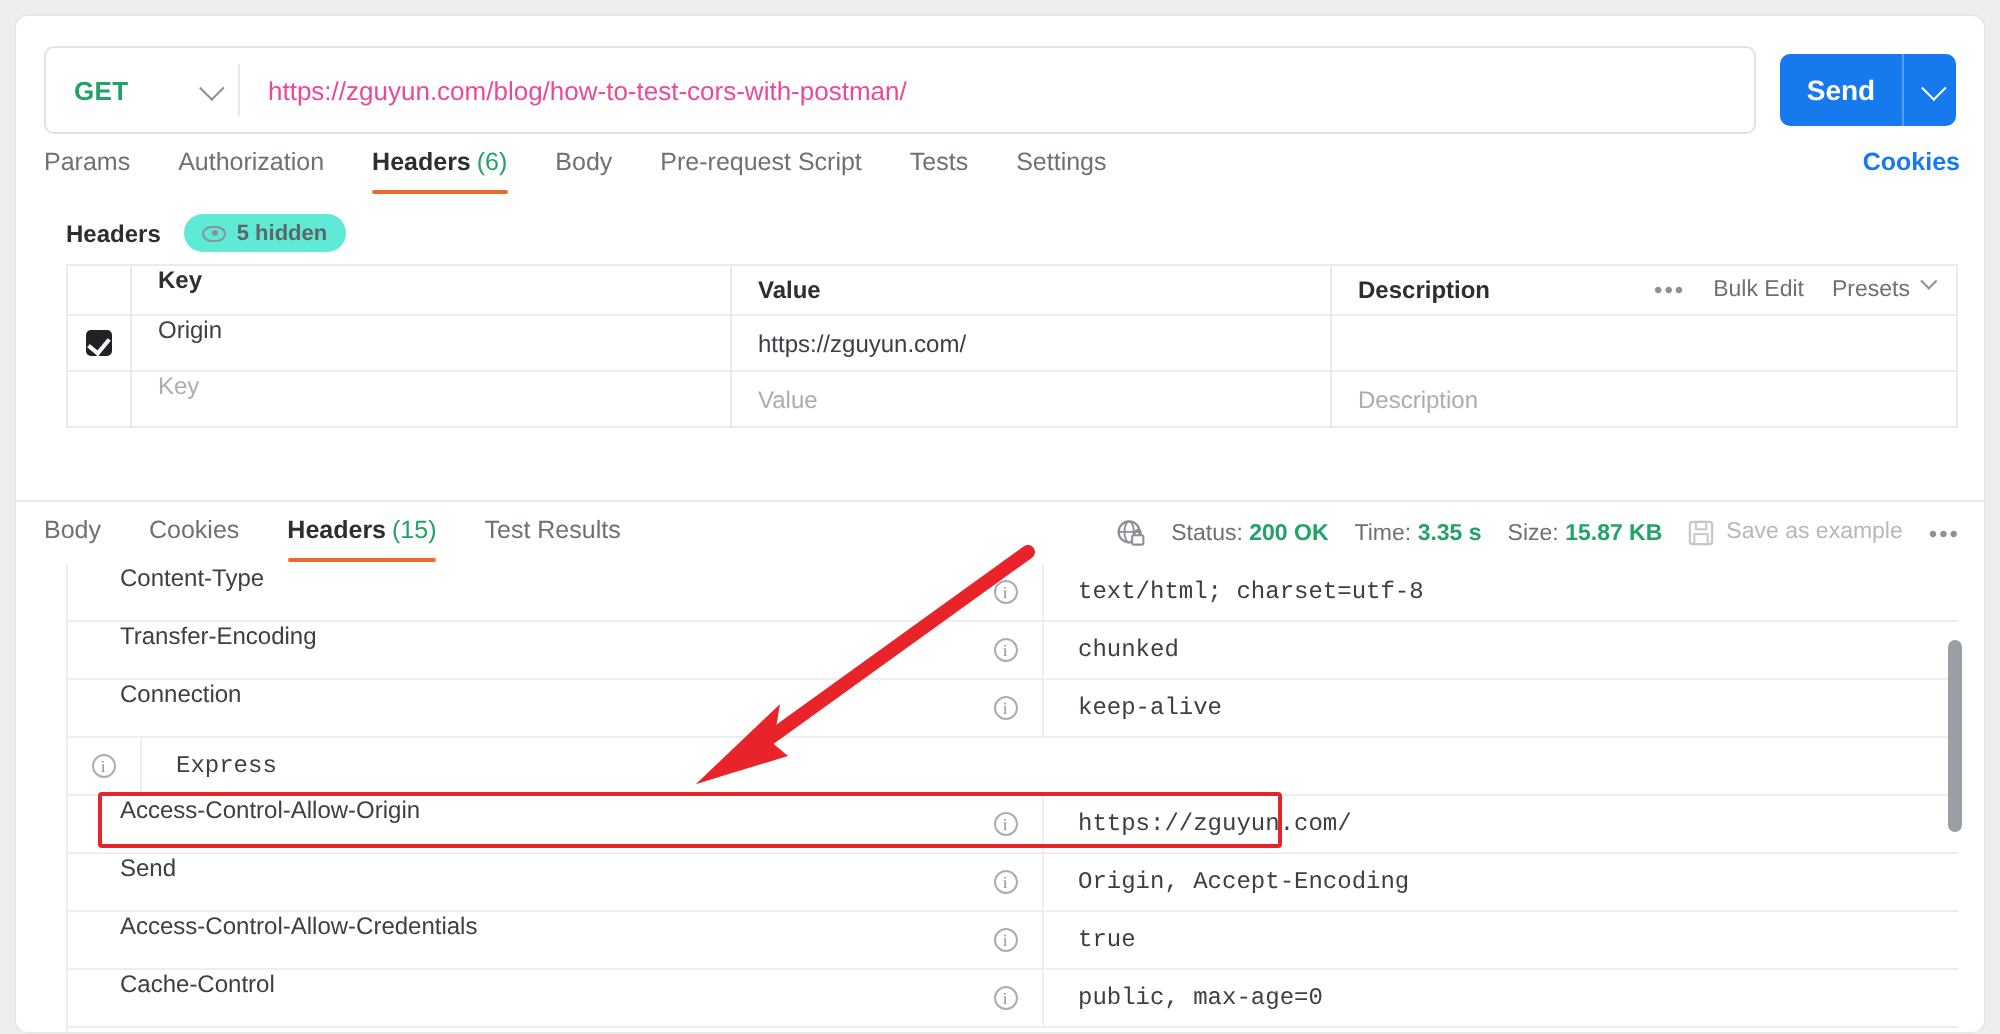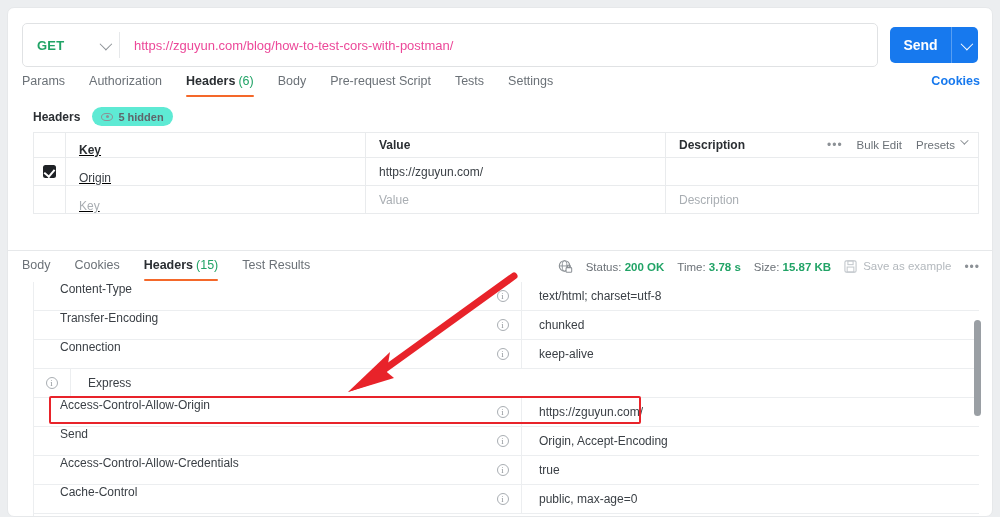"Key" .rt-c-key { align-items: flex-end -> flex-start; text-decoration: underline -> none }
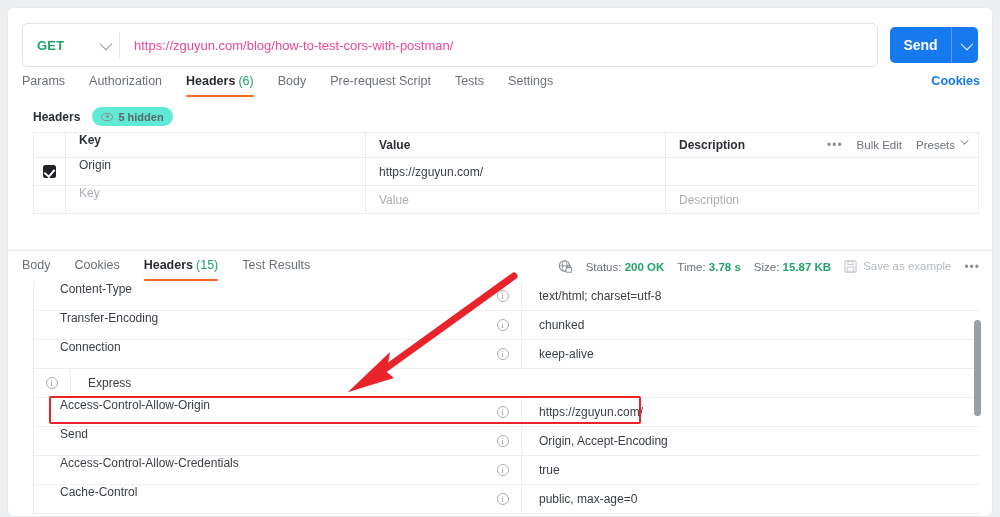"3.78 s" b { text: 3.78 -> 3.35 }
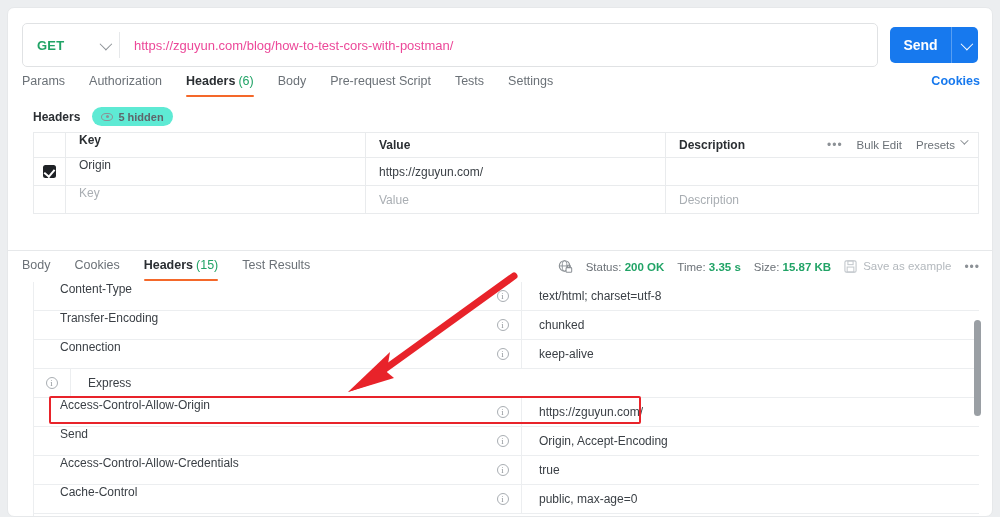"text/html; charset=utf-8" .res-c-val { font-family: none -> Liberation Mono, monospace }
